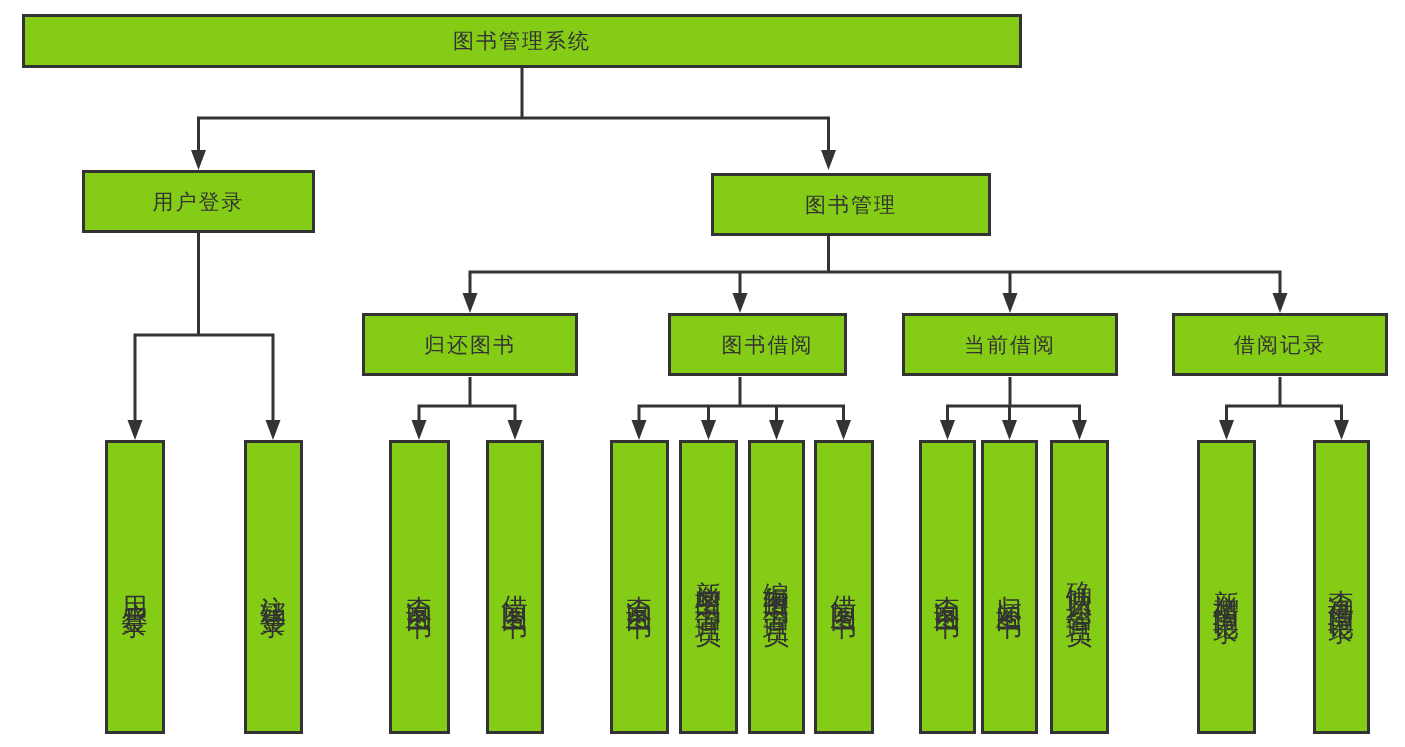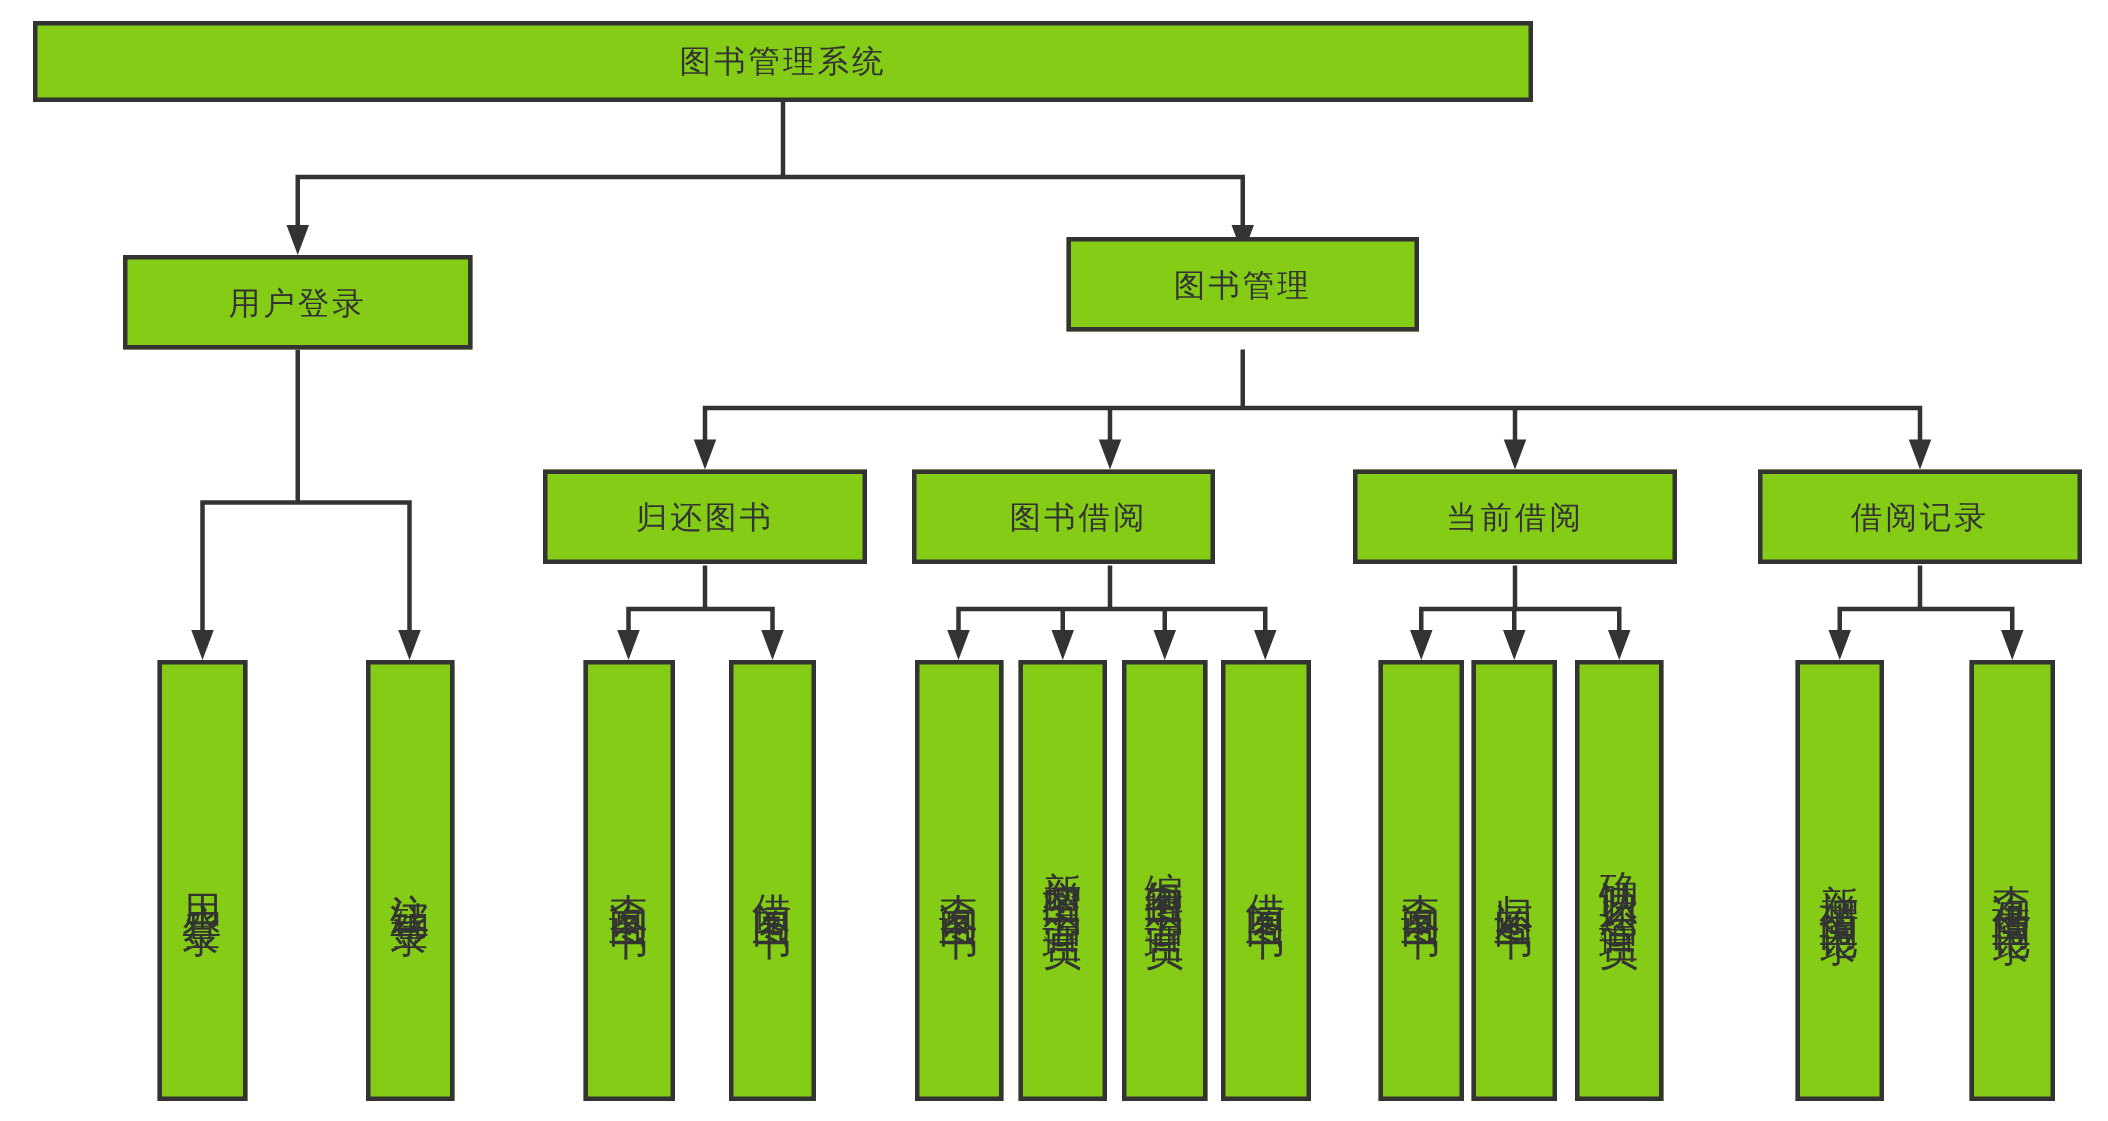"图书管理" div.node { top: 158px -> 173px; width: 235px -> 280px }
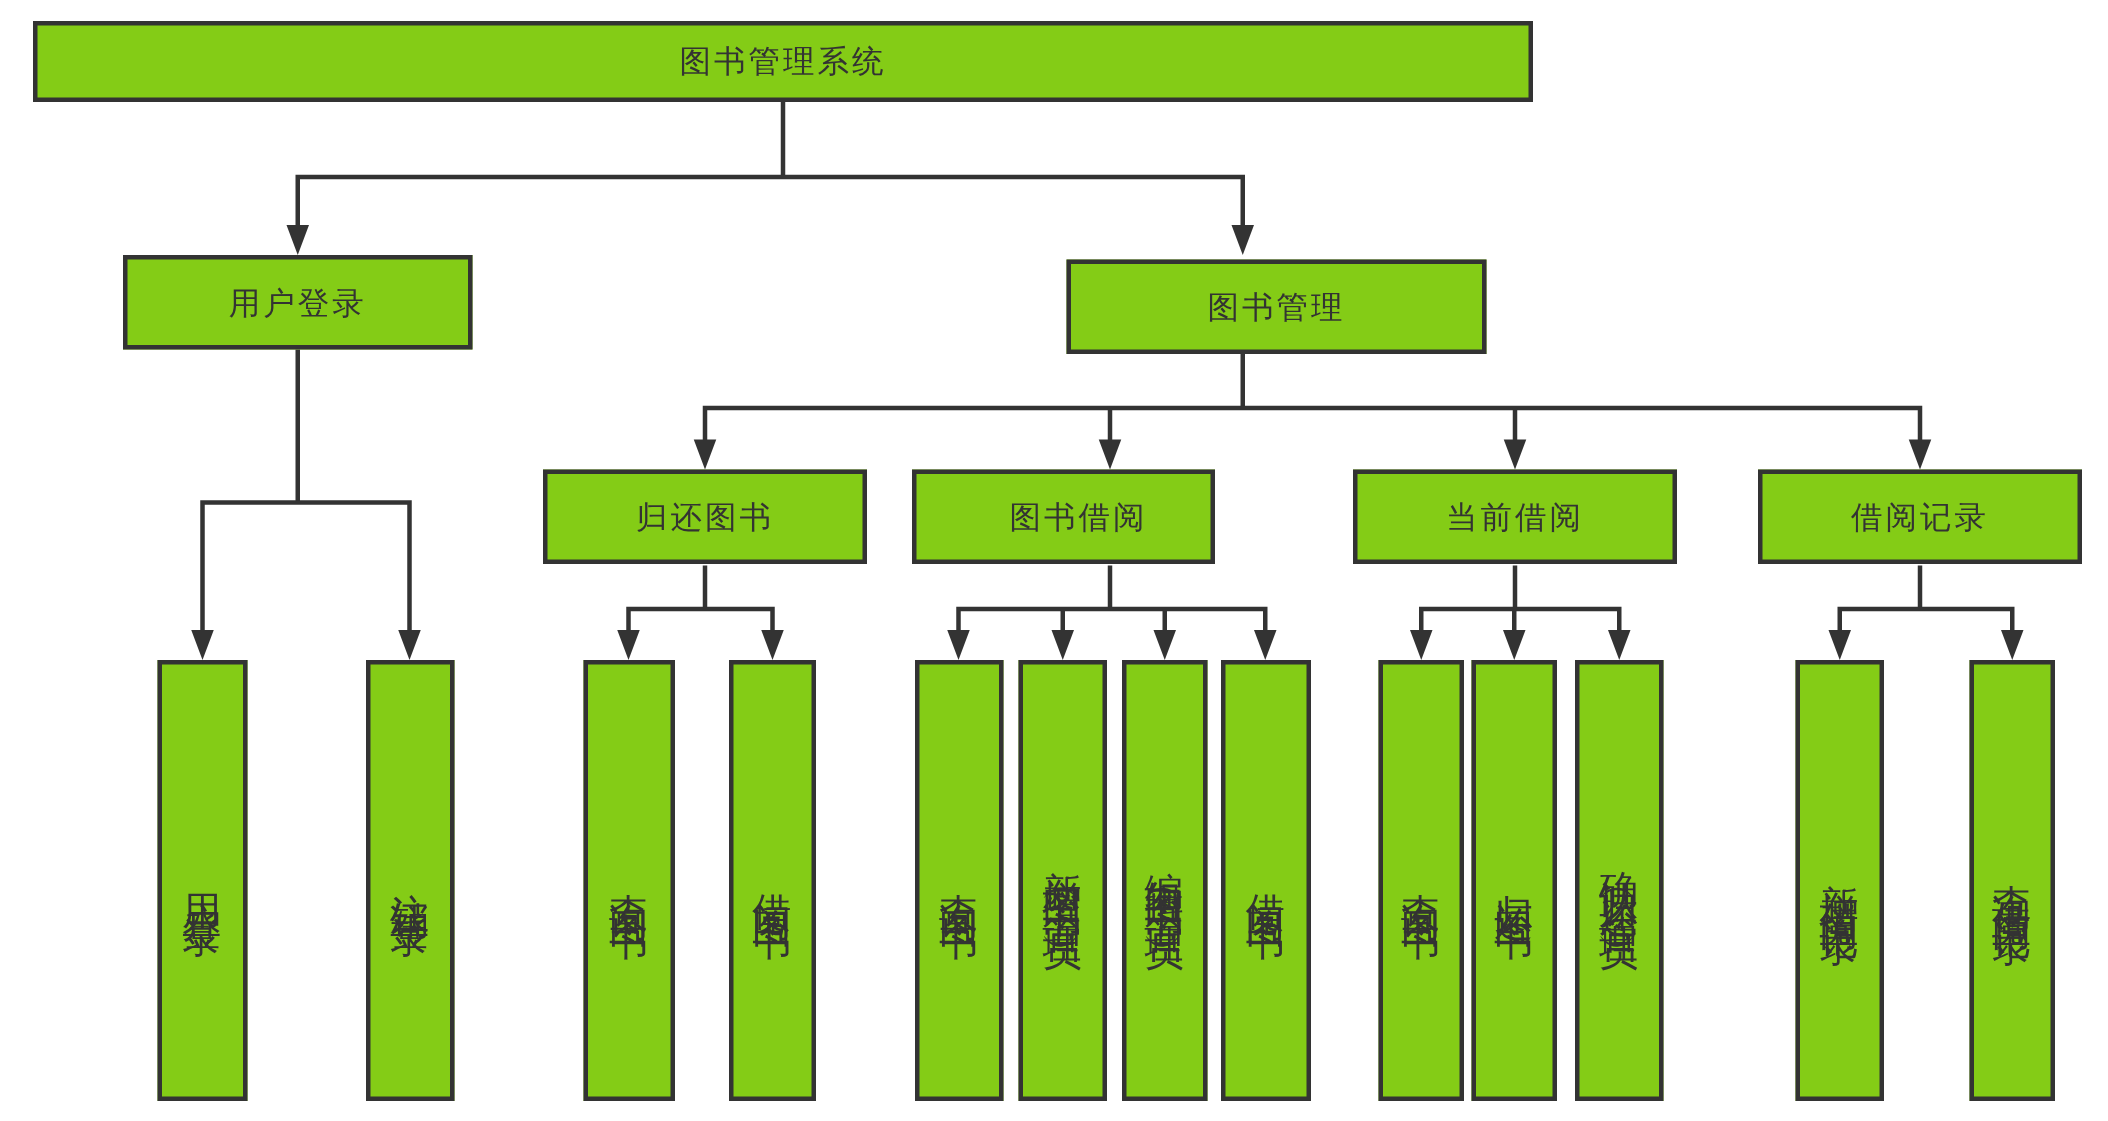"图书借阅" div.node { left: 608px -> 668px; width: 202px -> 179px }
